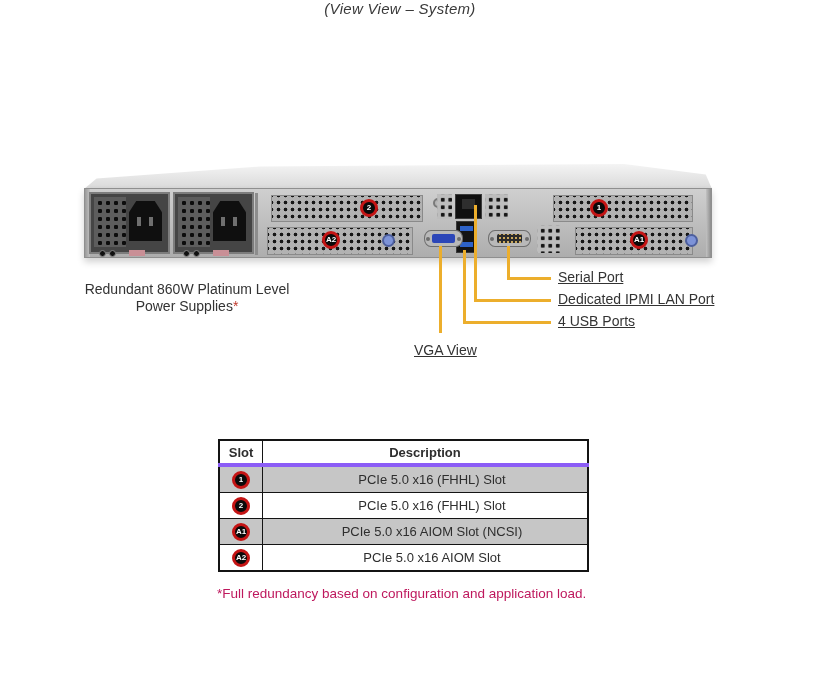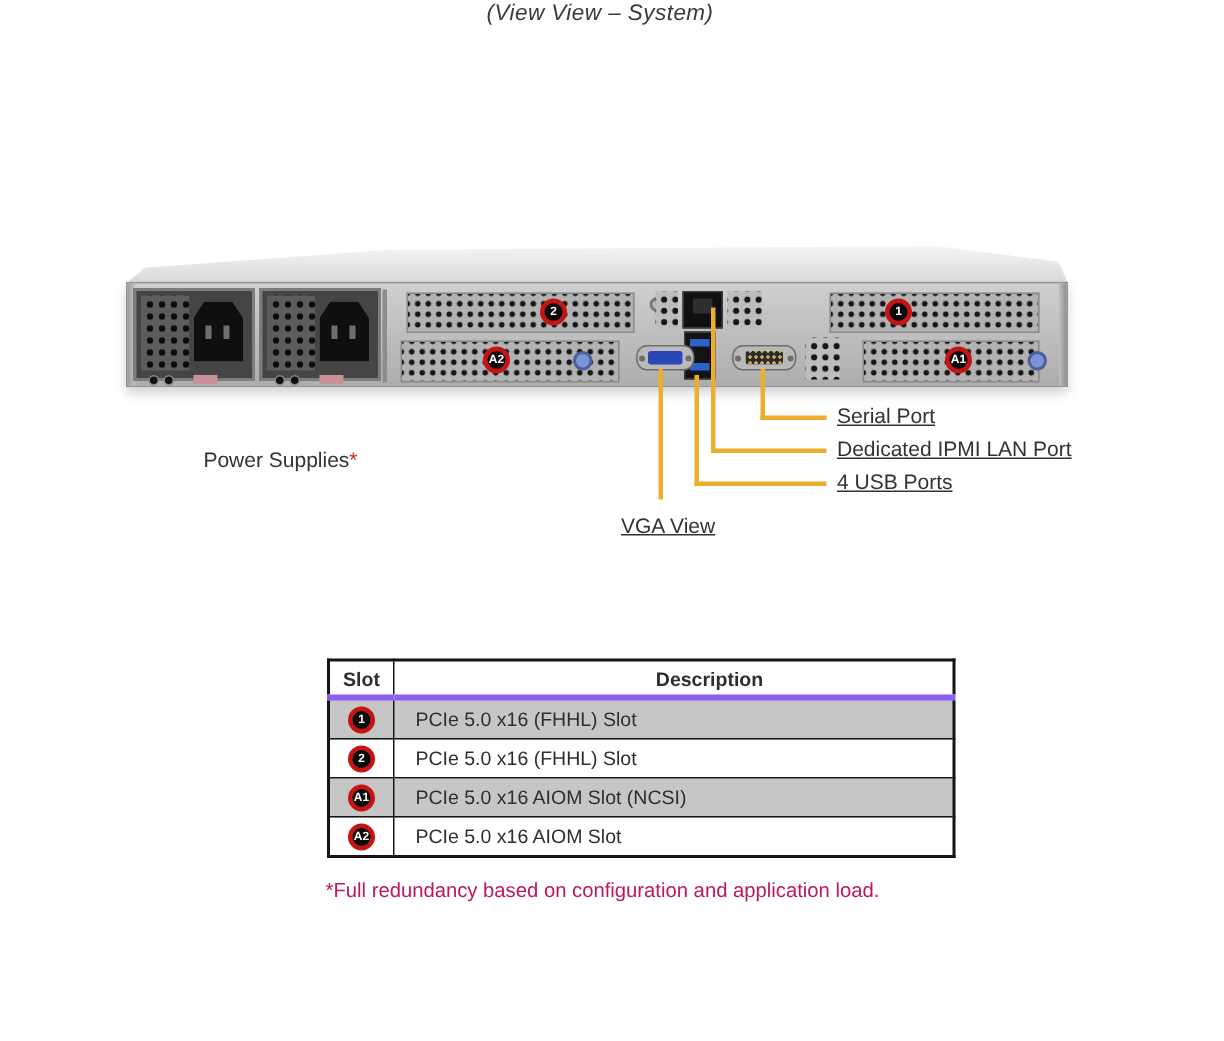"Redundant 860W Platinum Level" span { html: none -> <span>Redundant 860W Platinum Level</span> }
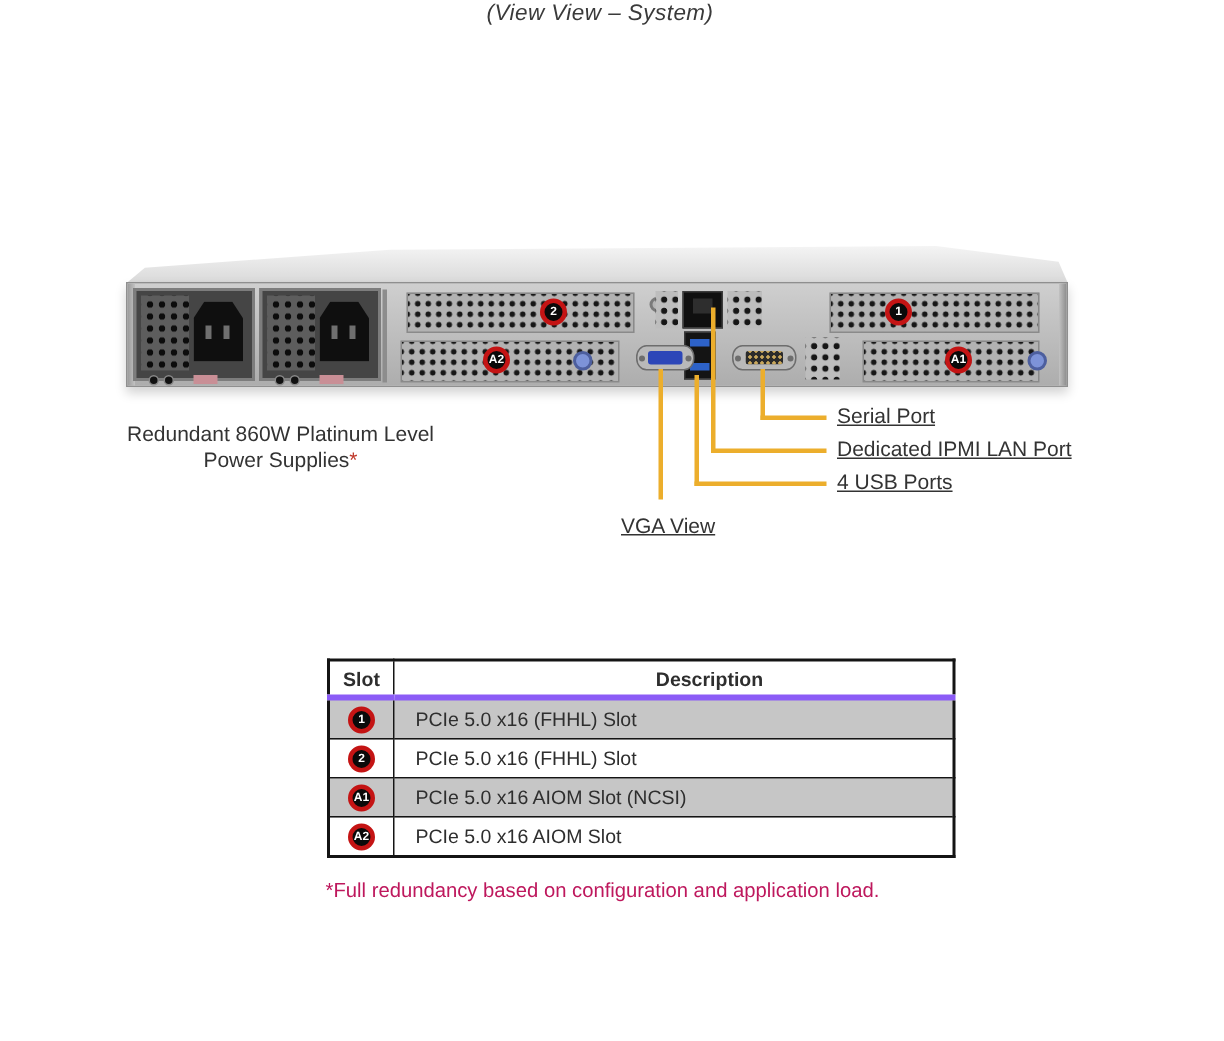"Description" .slot-table th.col-desc { padding-left: 48px -> none }
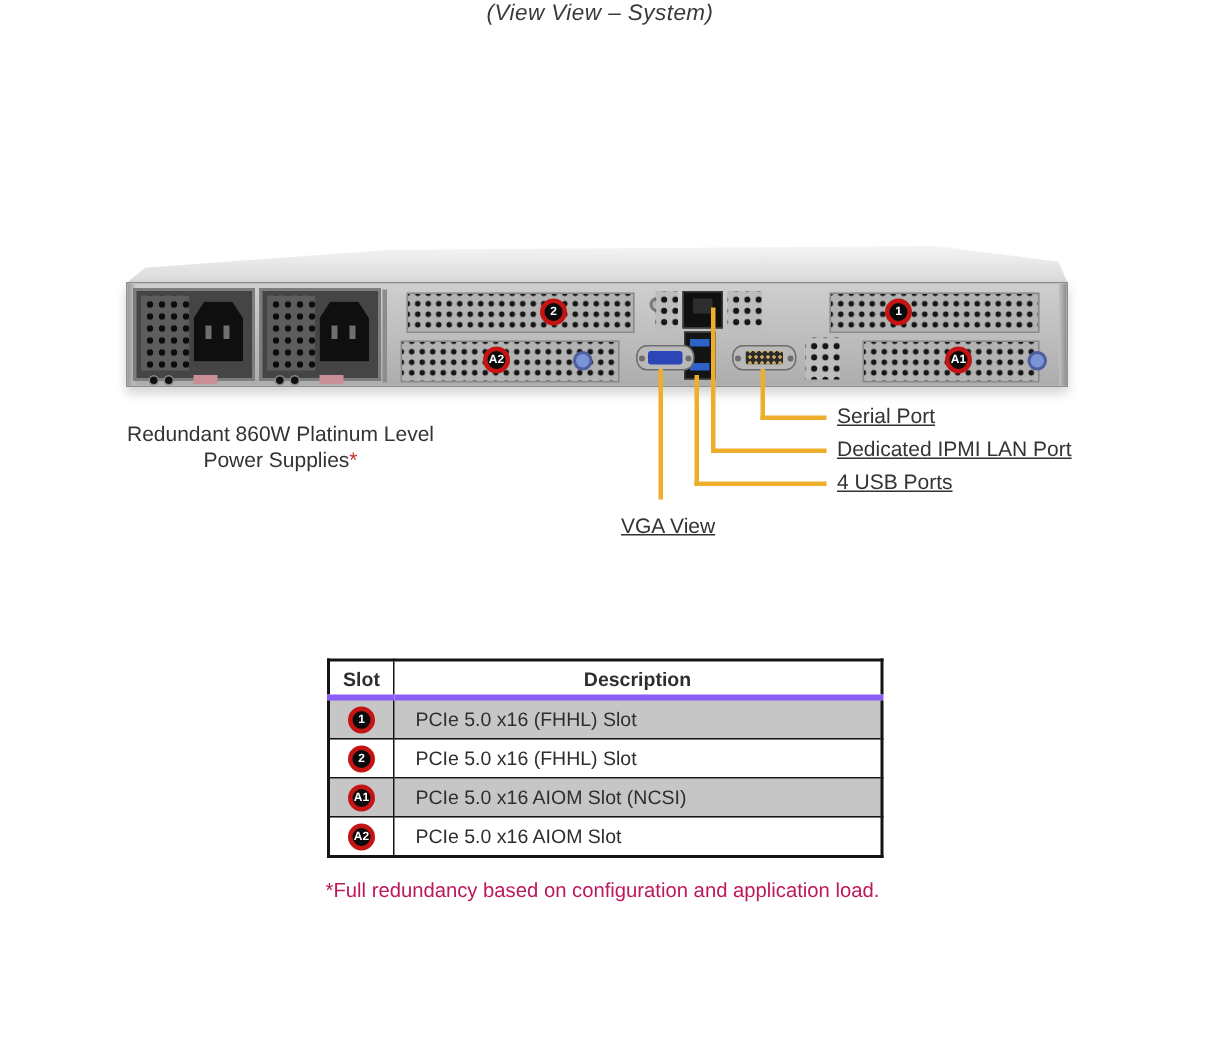"PCIe 5.0 x16 (FHHL) Slot" .slot-table td { text-align: none -> center }
